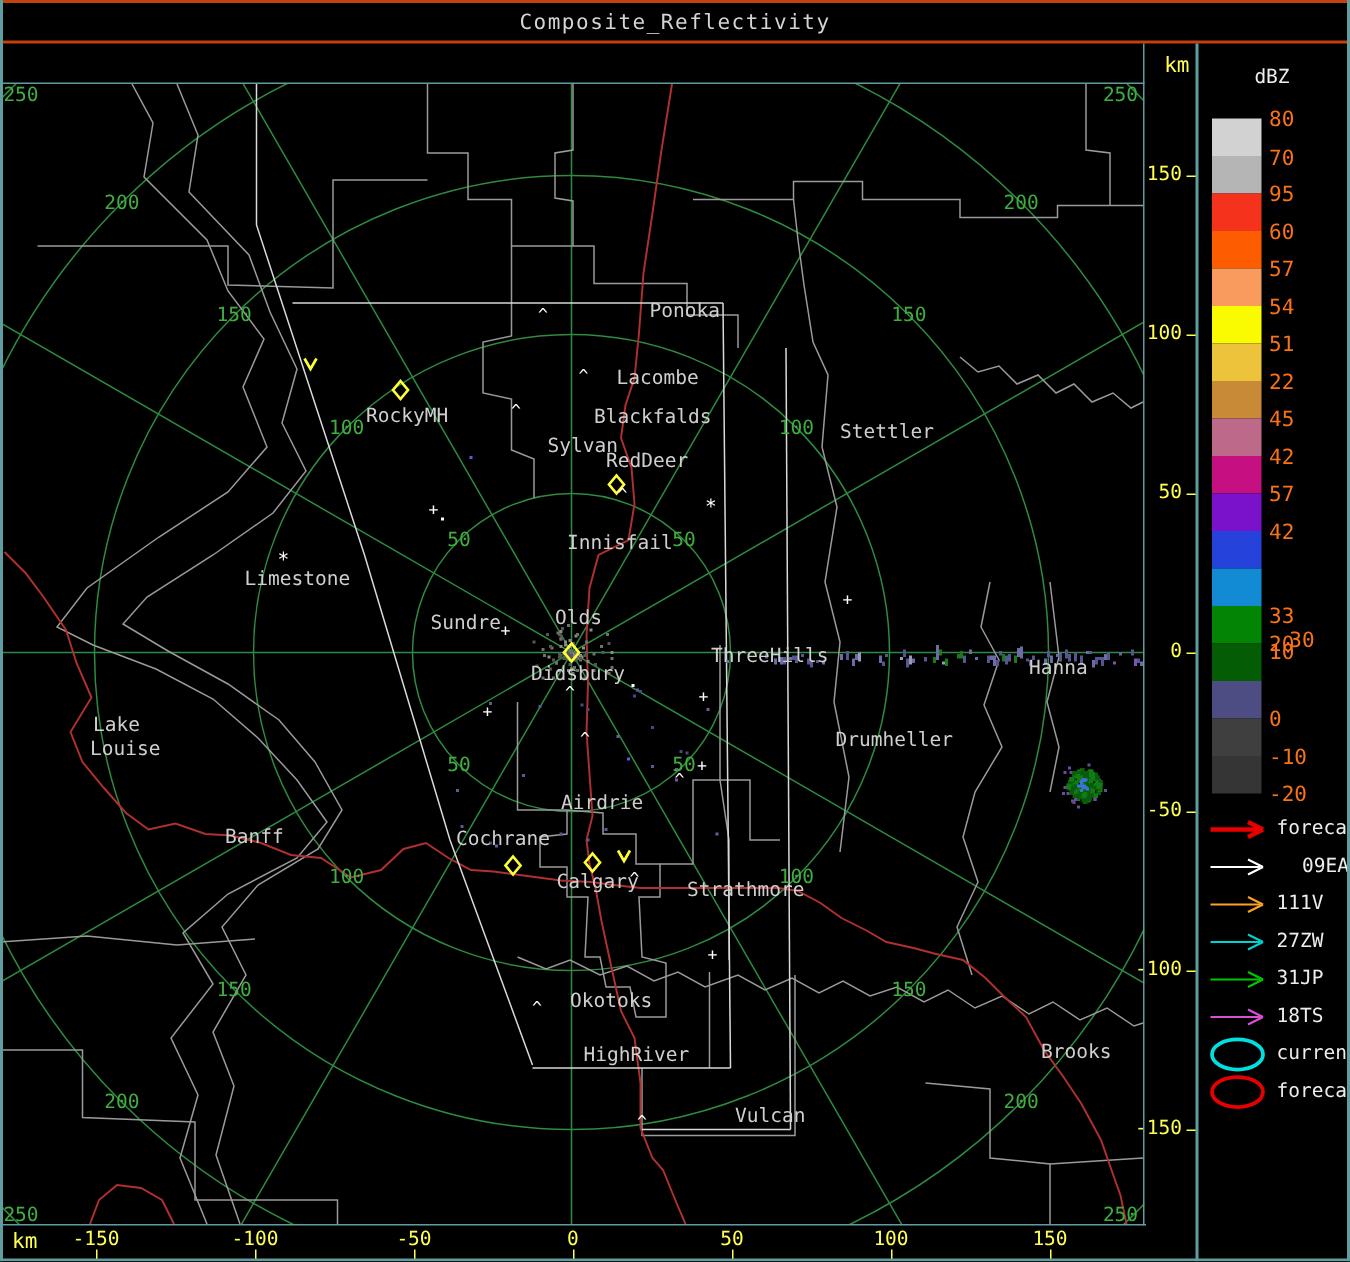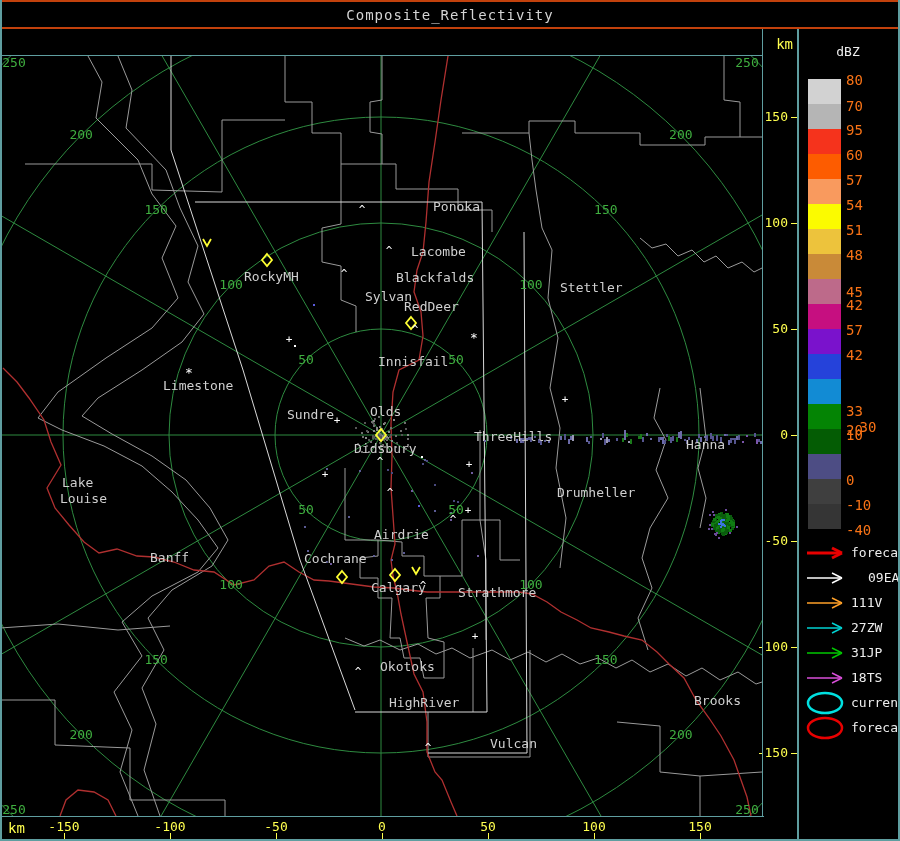"48" div.cb-label { text: 48 -> 22 }
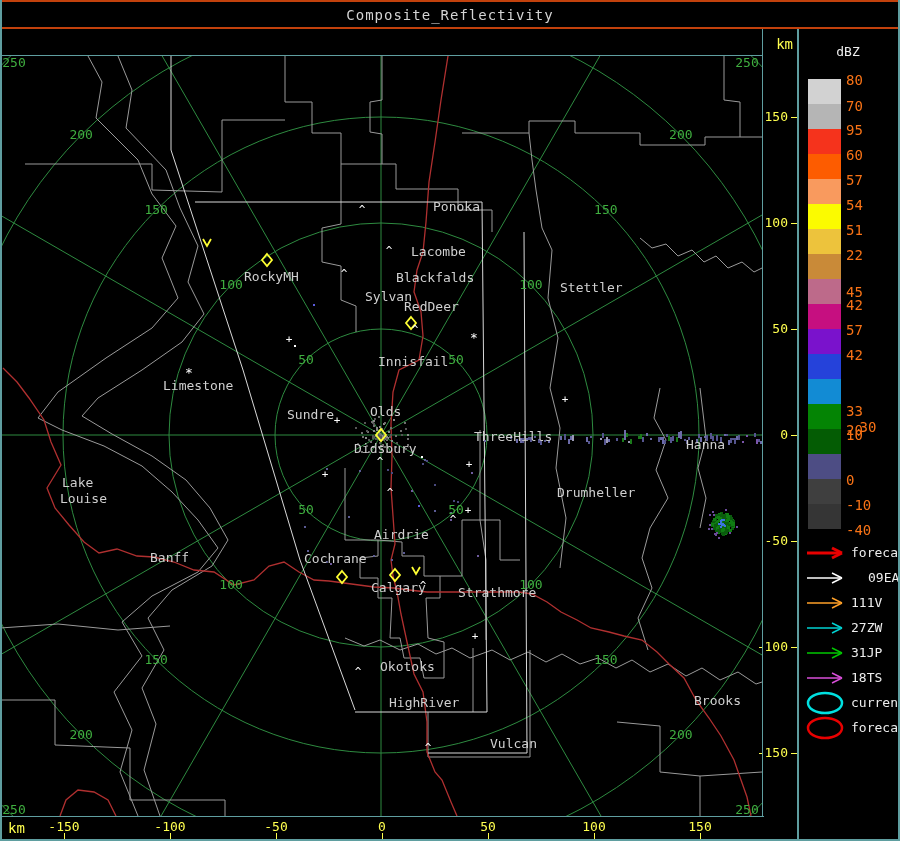"45" div.cb-label { top: 284px -> 272px }
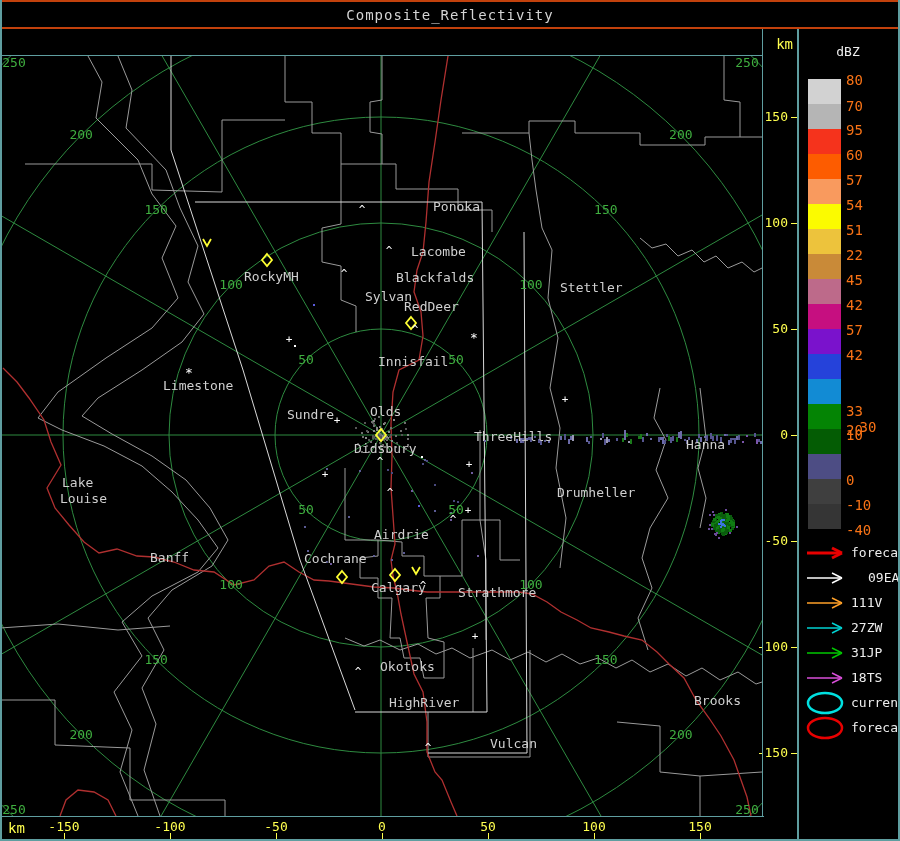"-40" div.cb-label { text: -40 -> -20 }
